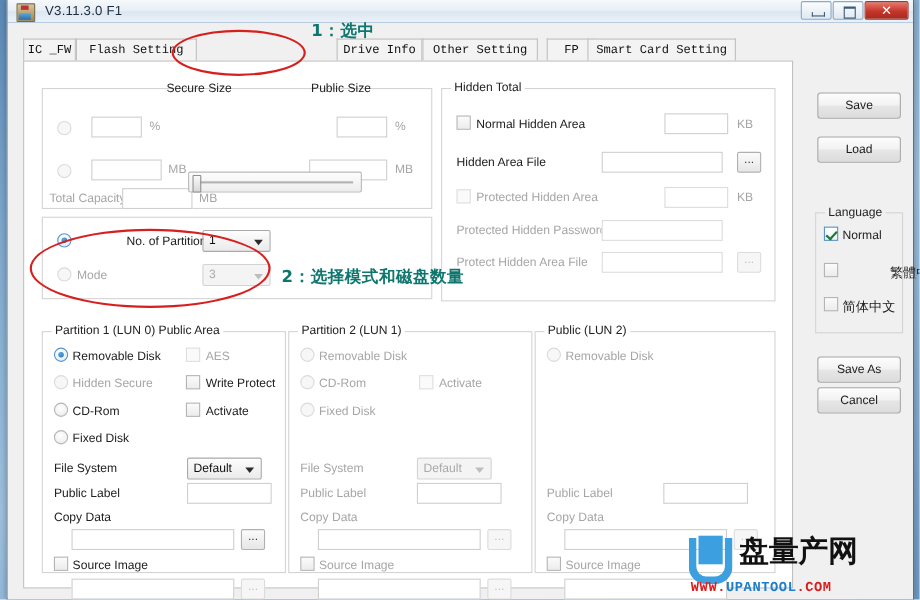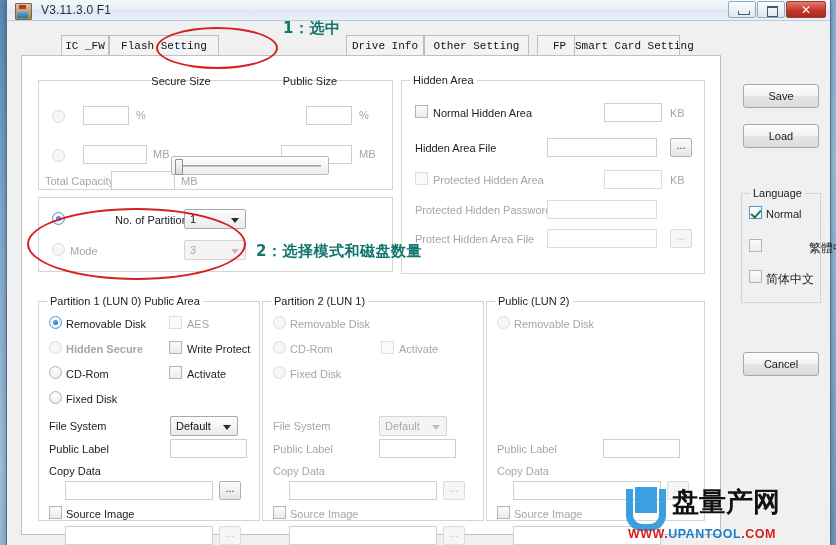"IC _FW" #tabstrip { margin-left: 40px -> none }
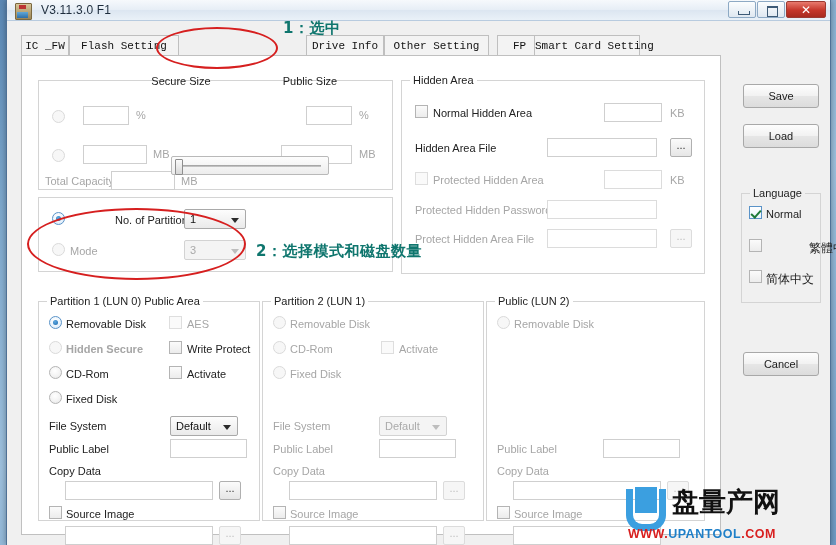"Smart Card Setting" div.tab { width: 106px -> 135px }
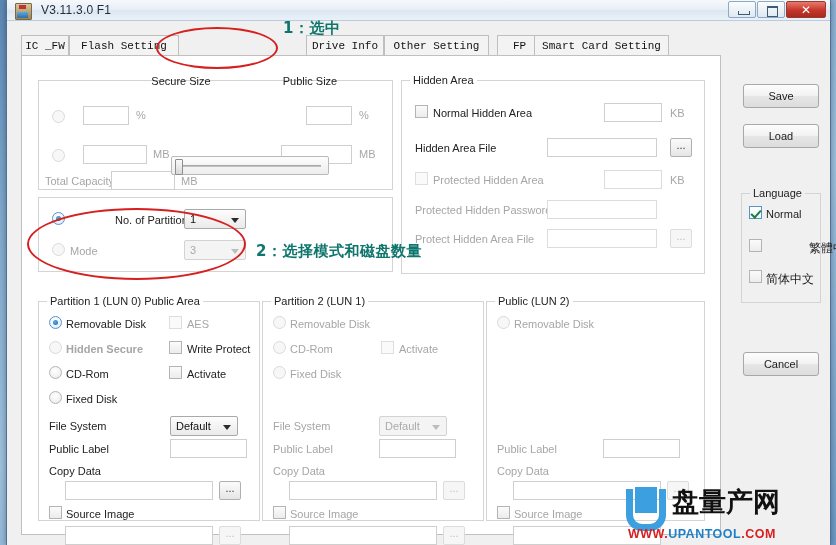"Hidden Area" div.glabel { text: Area -> Total }
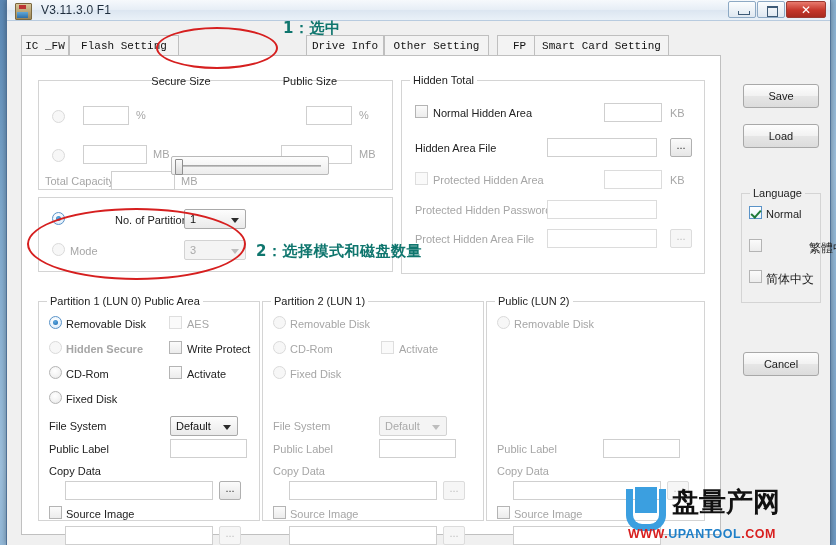"Save As" div.pbtn { html: none -> <div>Save As</div> }
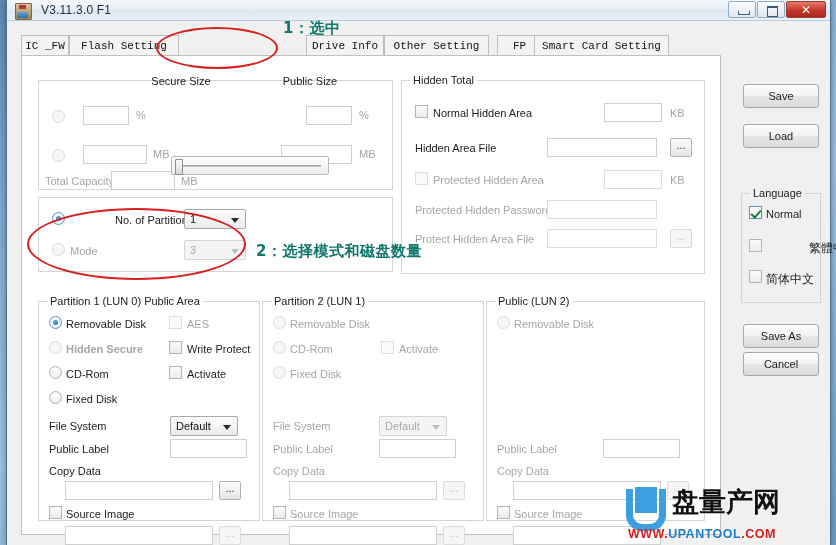"Hidden Secure" div.lbl { font-weight: bold -> none }
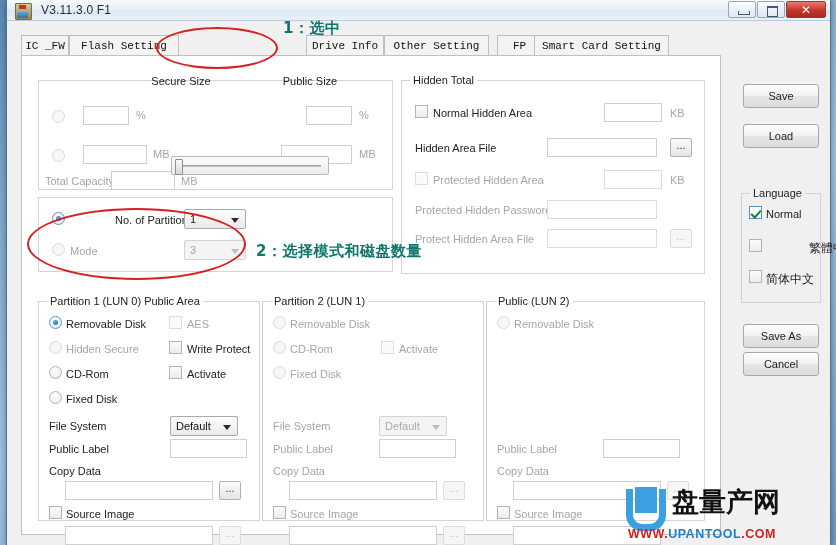"WWW.UPANTOOL.COM" #wm .url { font-family: Liberation Sans, sans-serif -> Liberation Mono, monospace }
